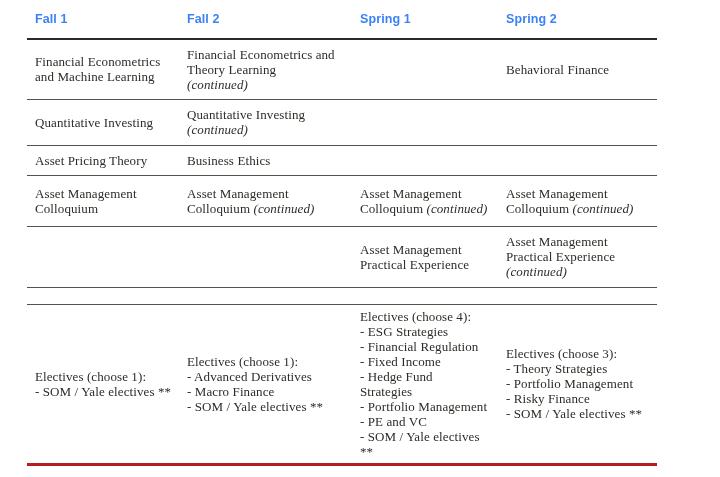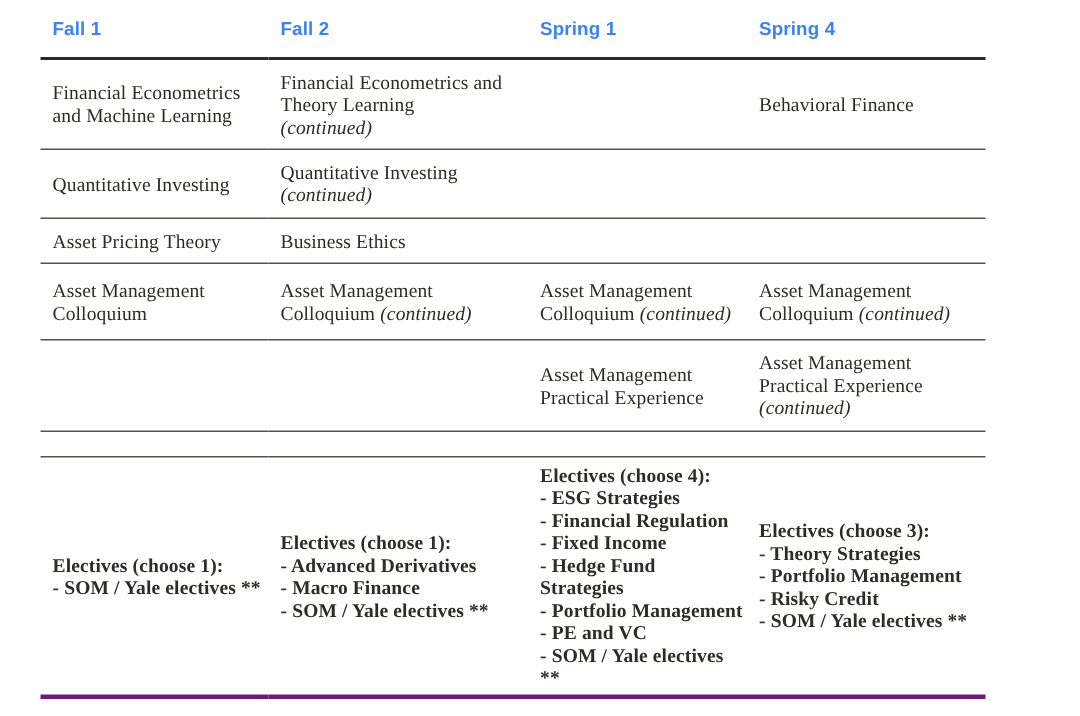"Spring 4" th { text: 4 -> 2 }
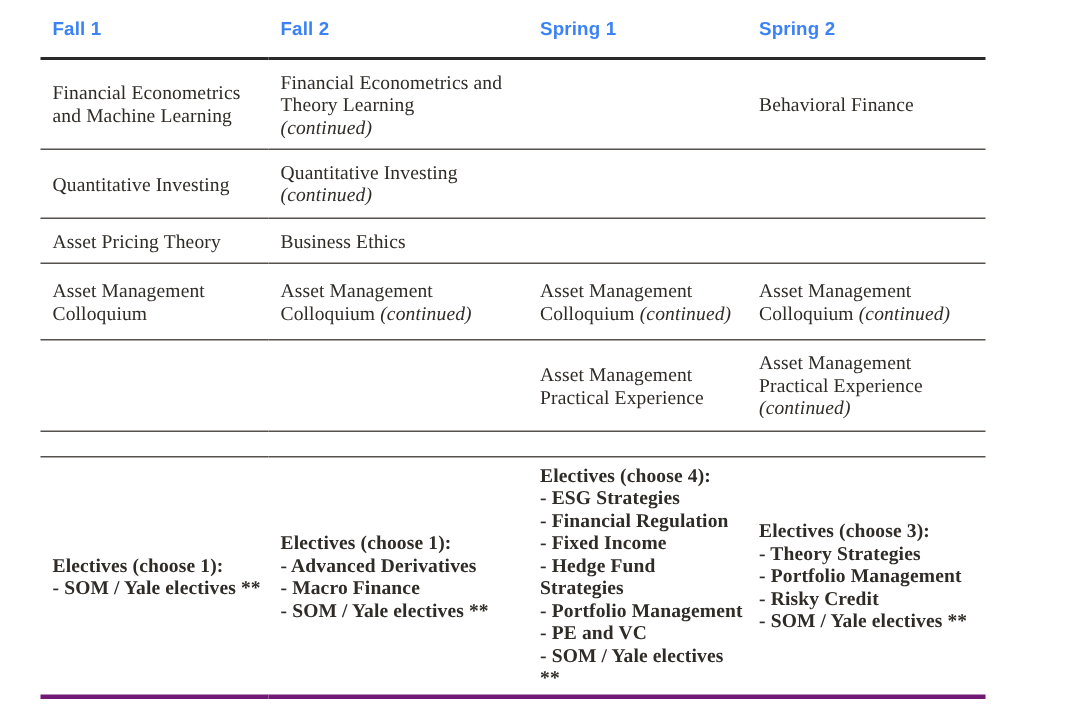"Electives (choose 4):" tbody tr:last-child td { border-bottom: 3px solid #701a75 -> 3px solid #b91c1c; font-weight: bold -> none }
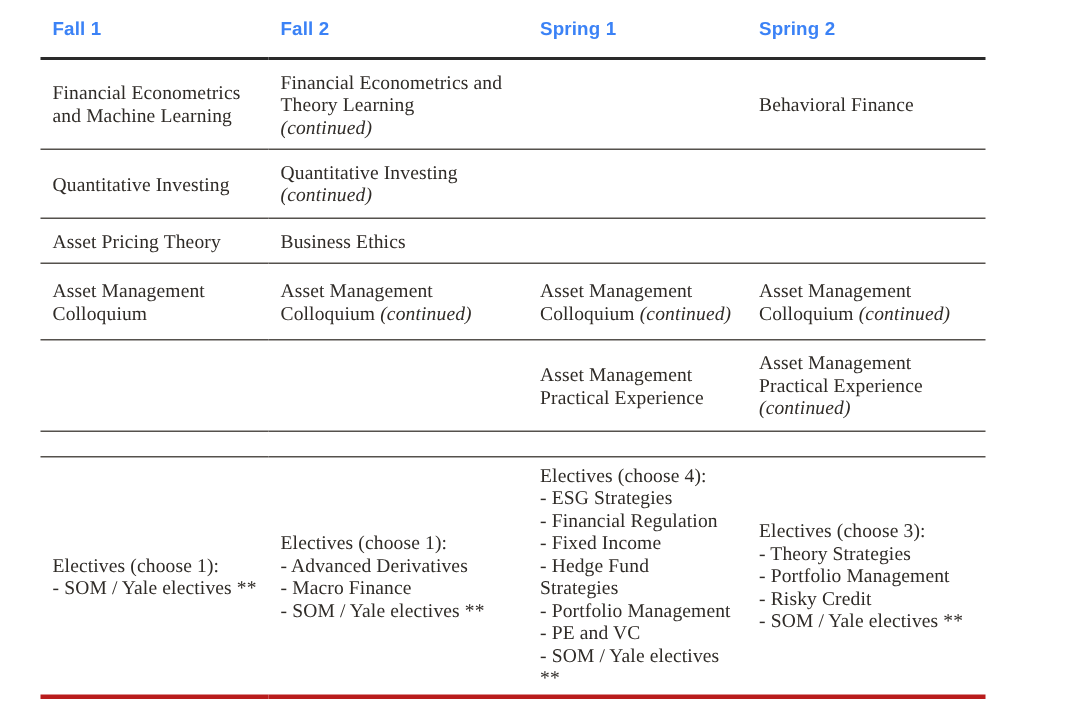"- Risky Credit" span { text: Credit -> Finance }
